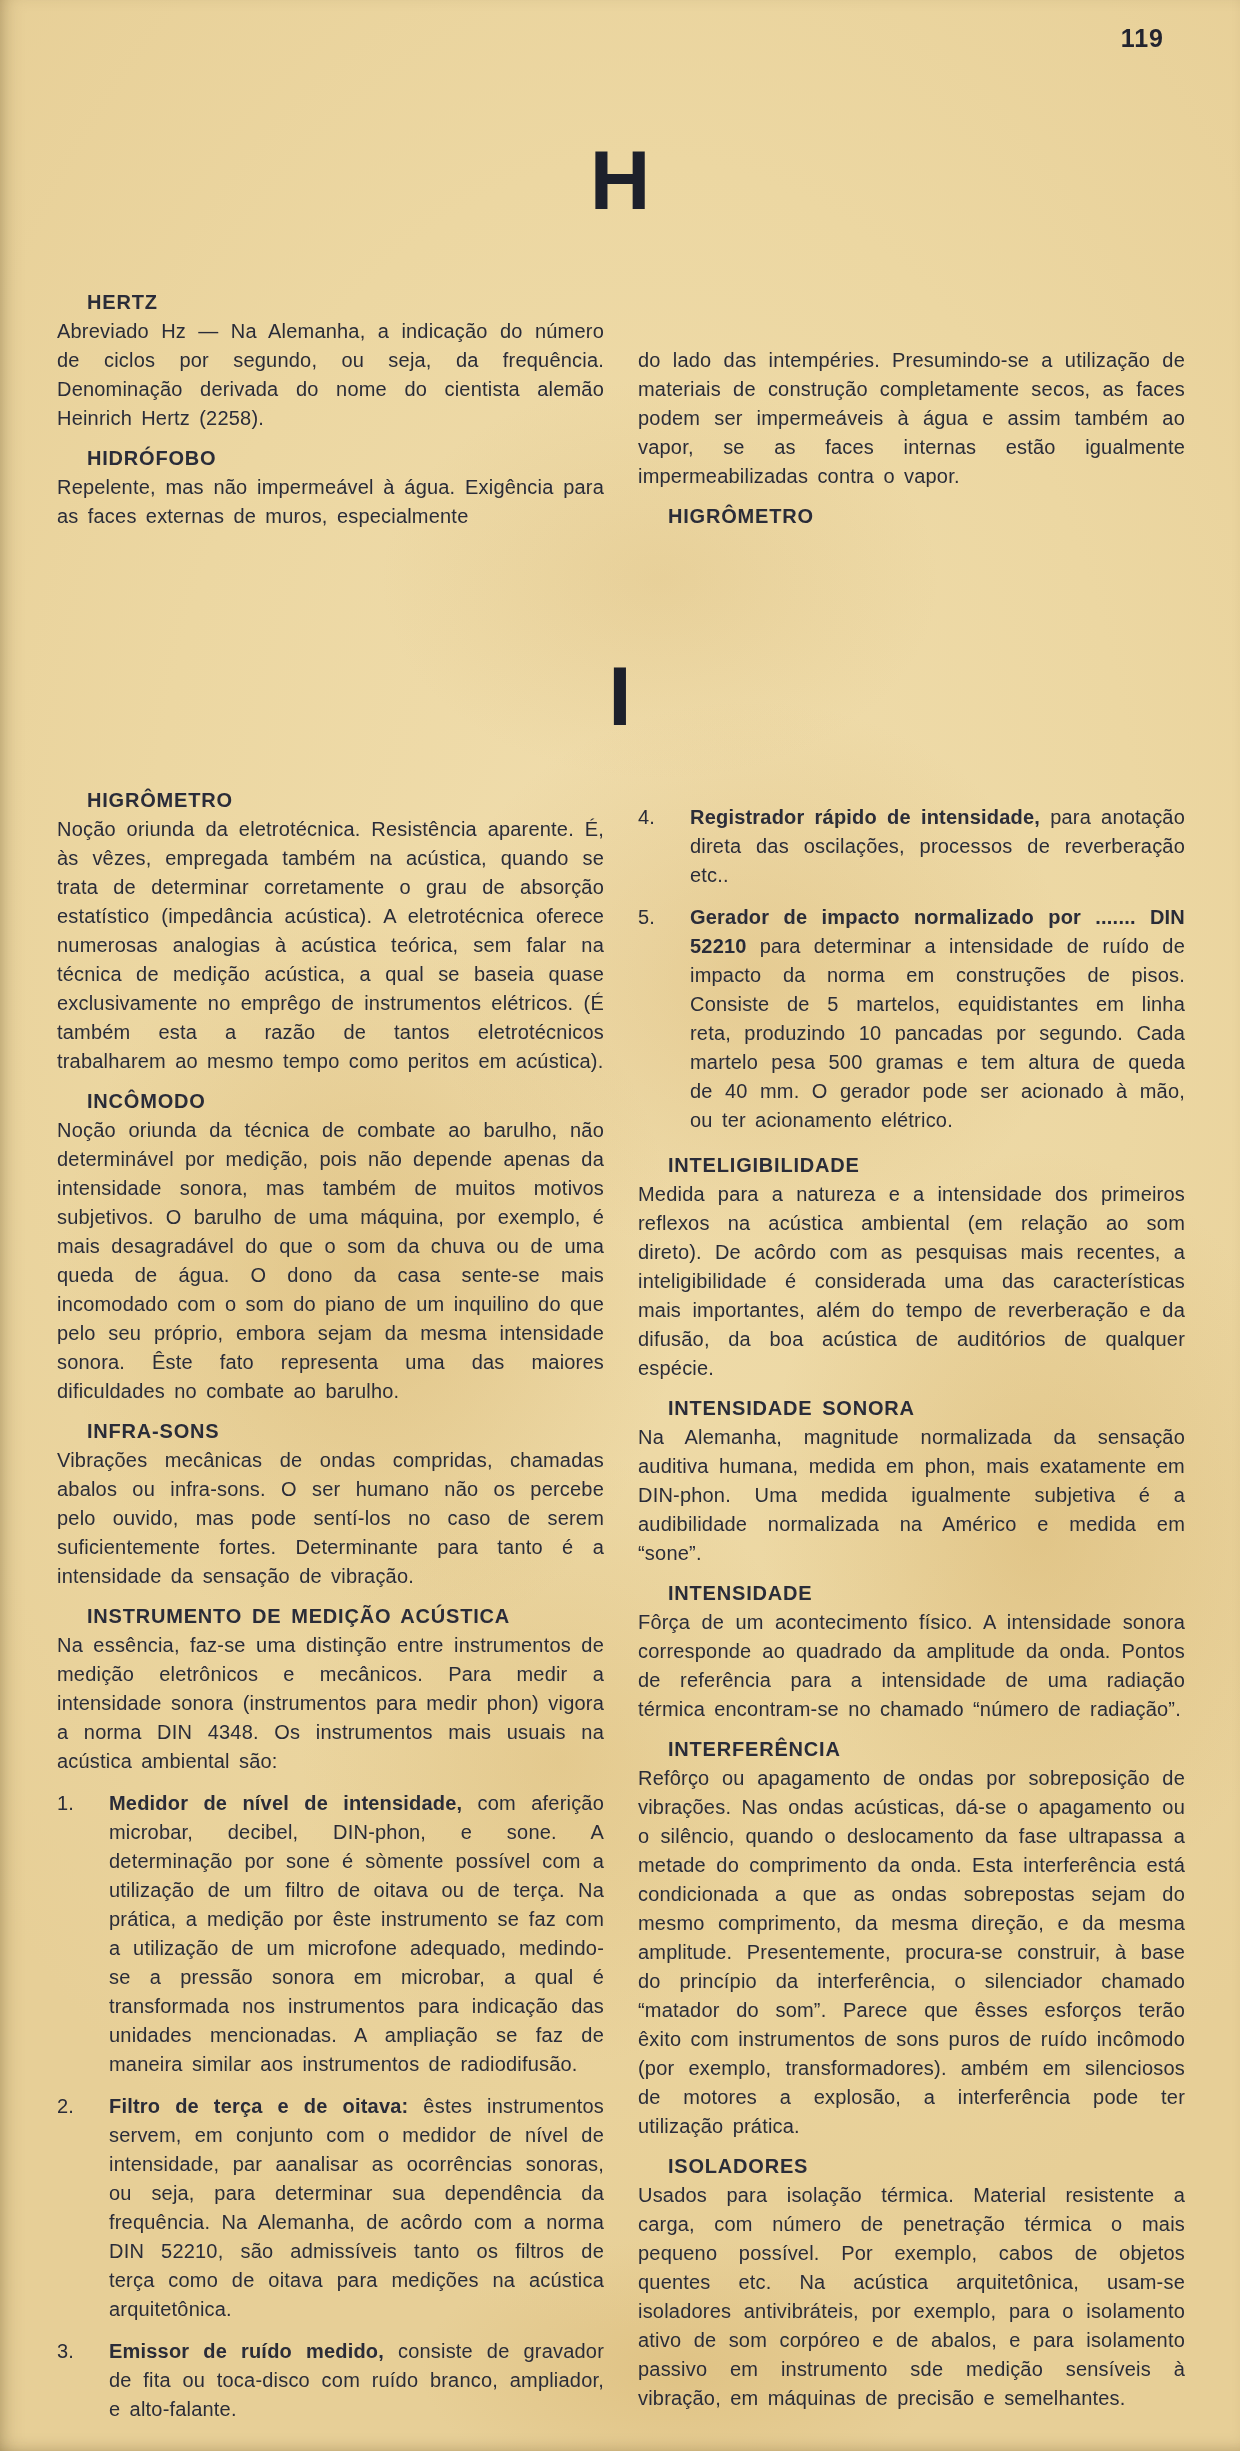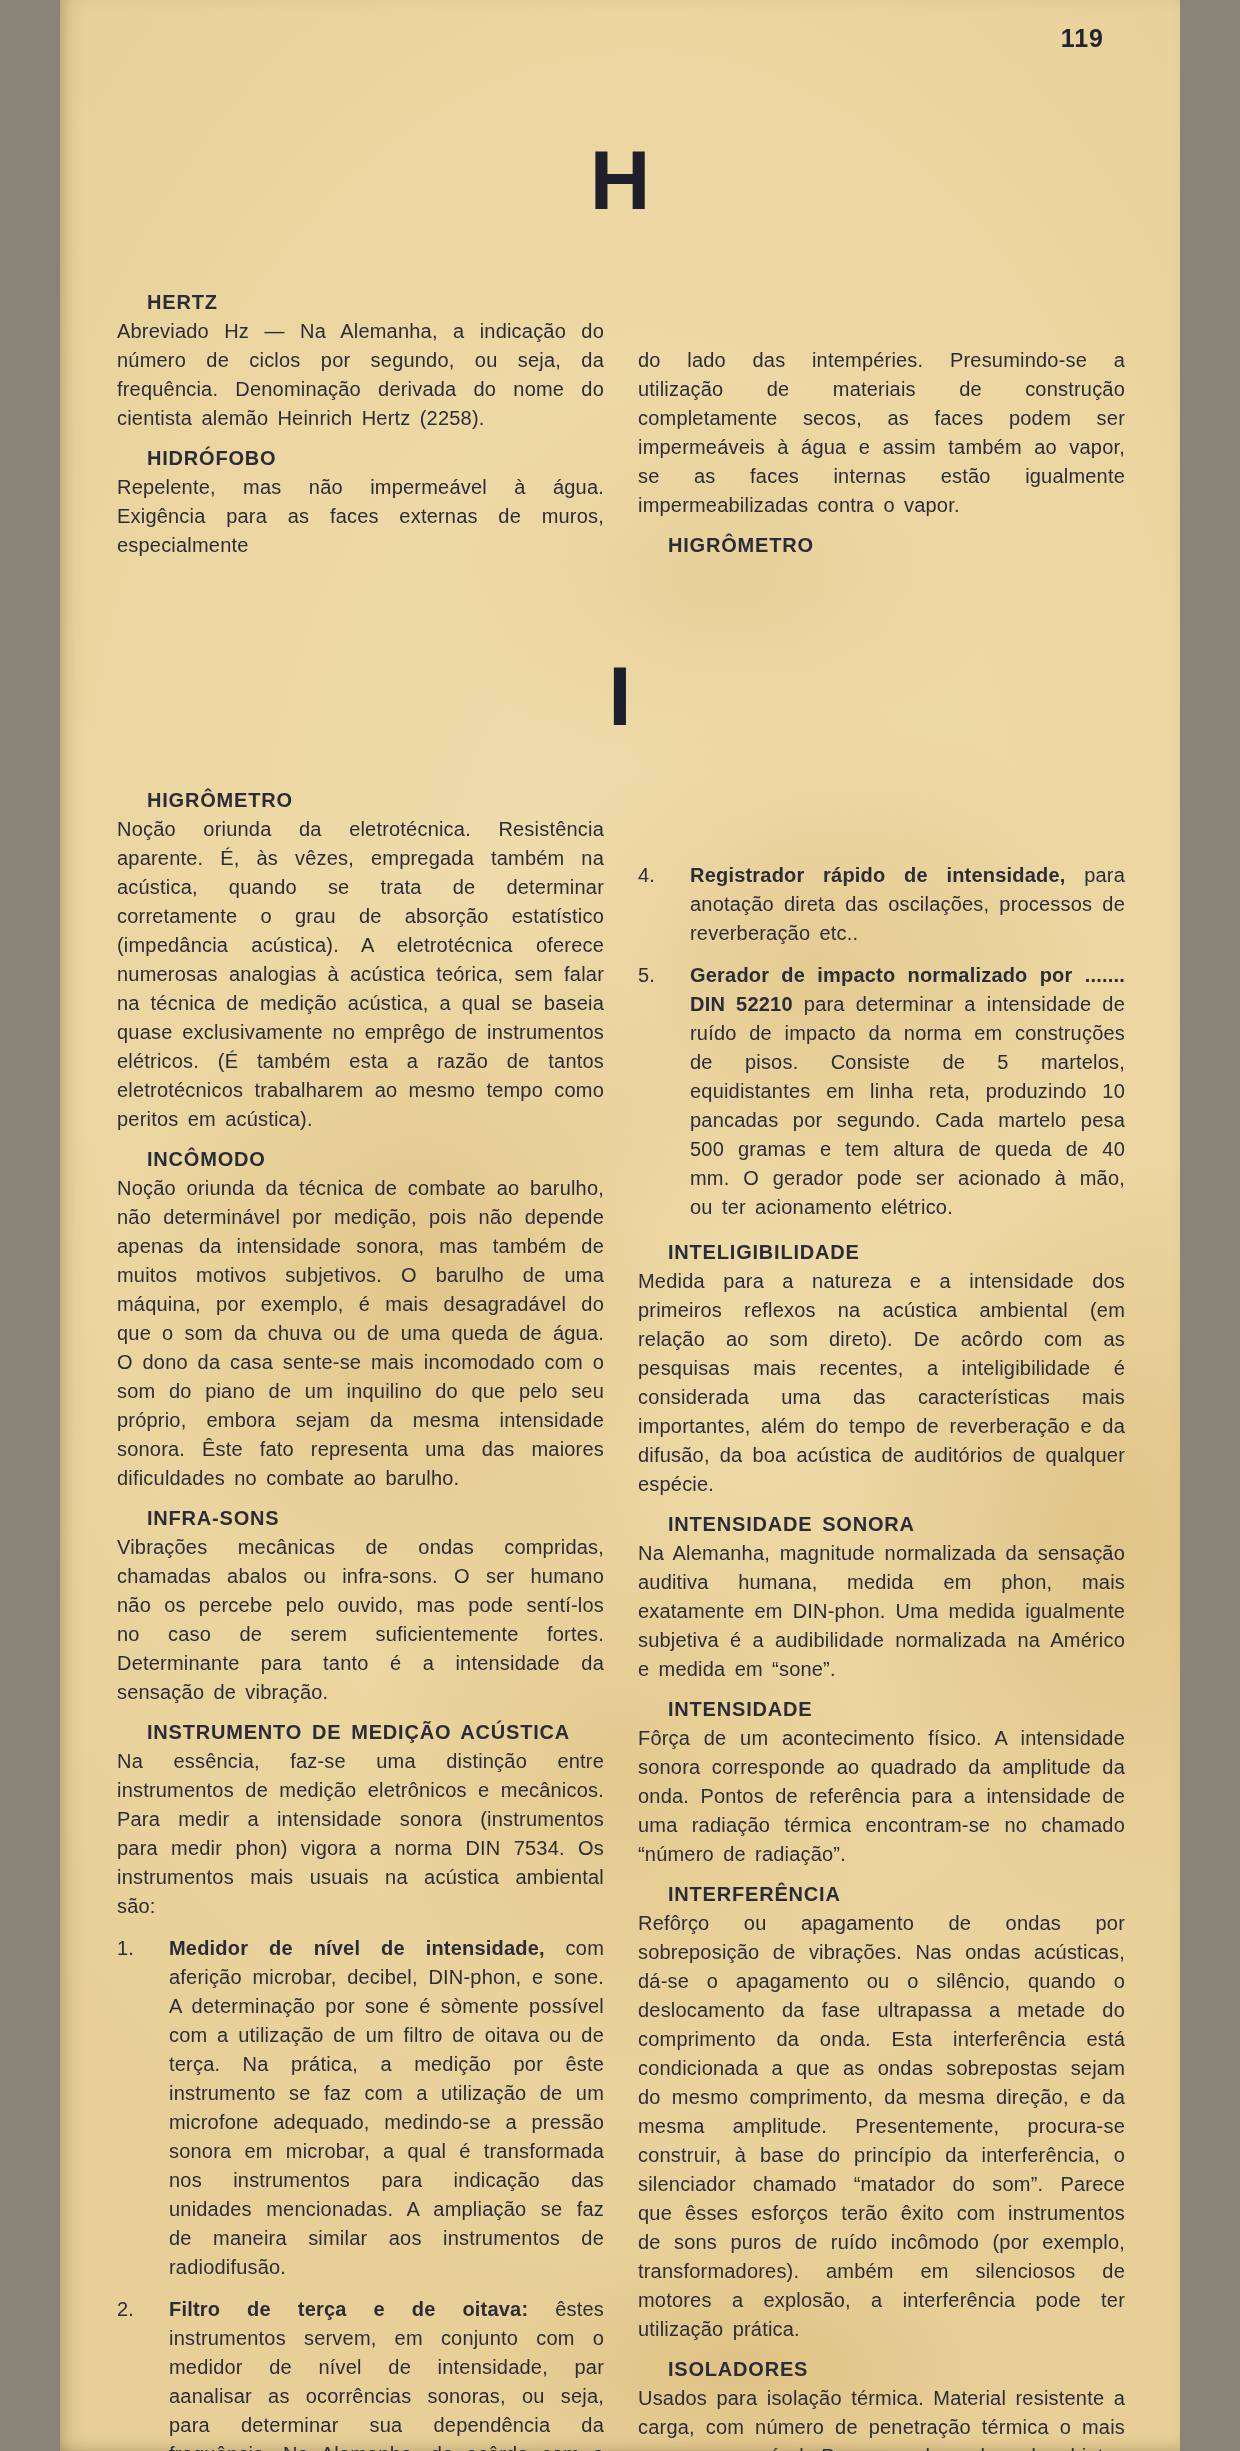"119" .page { width: 1120px -> 1240px }
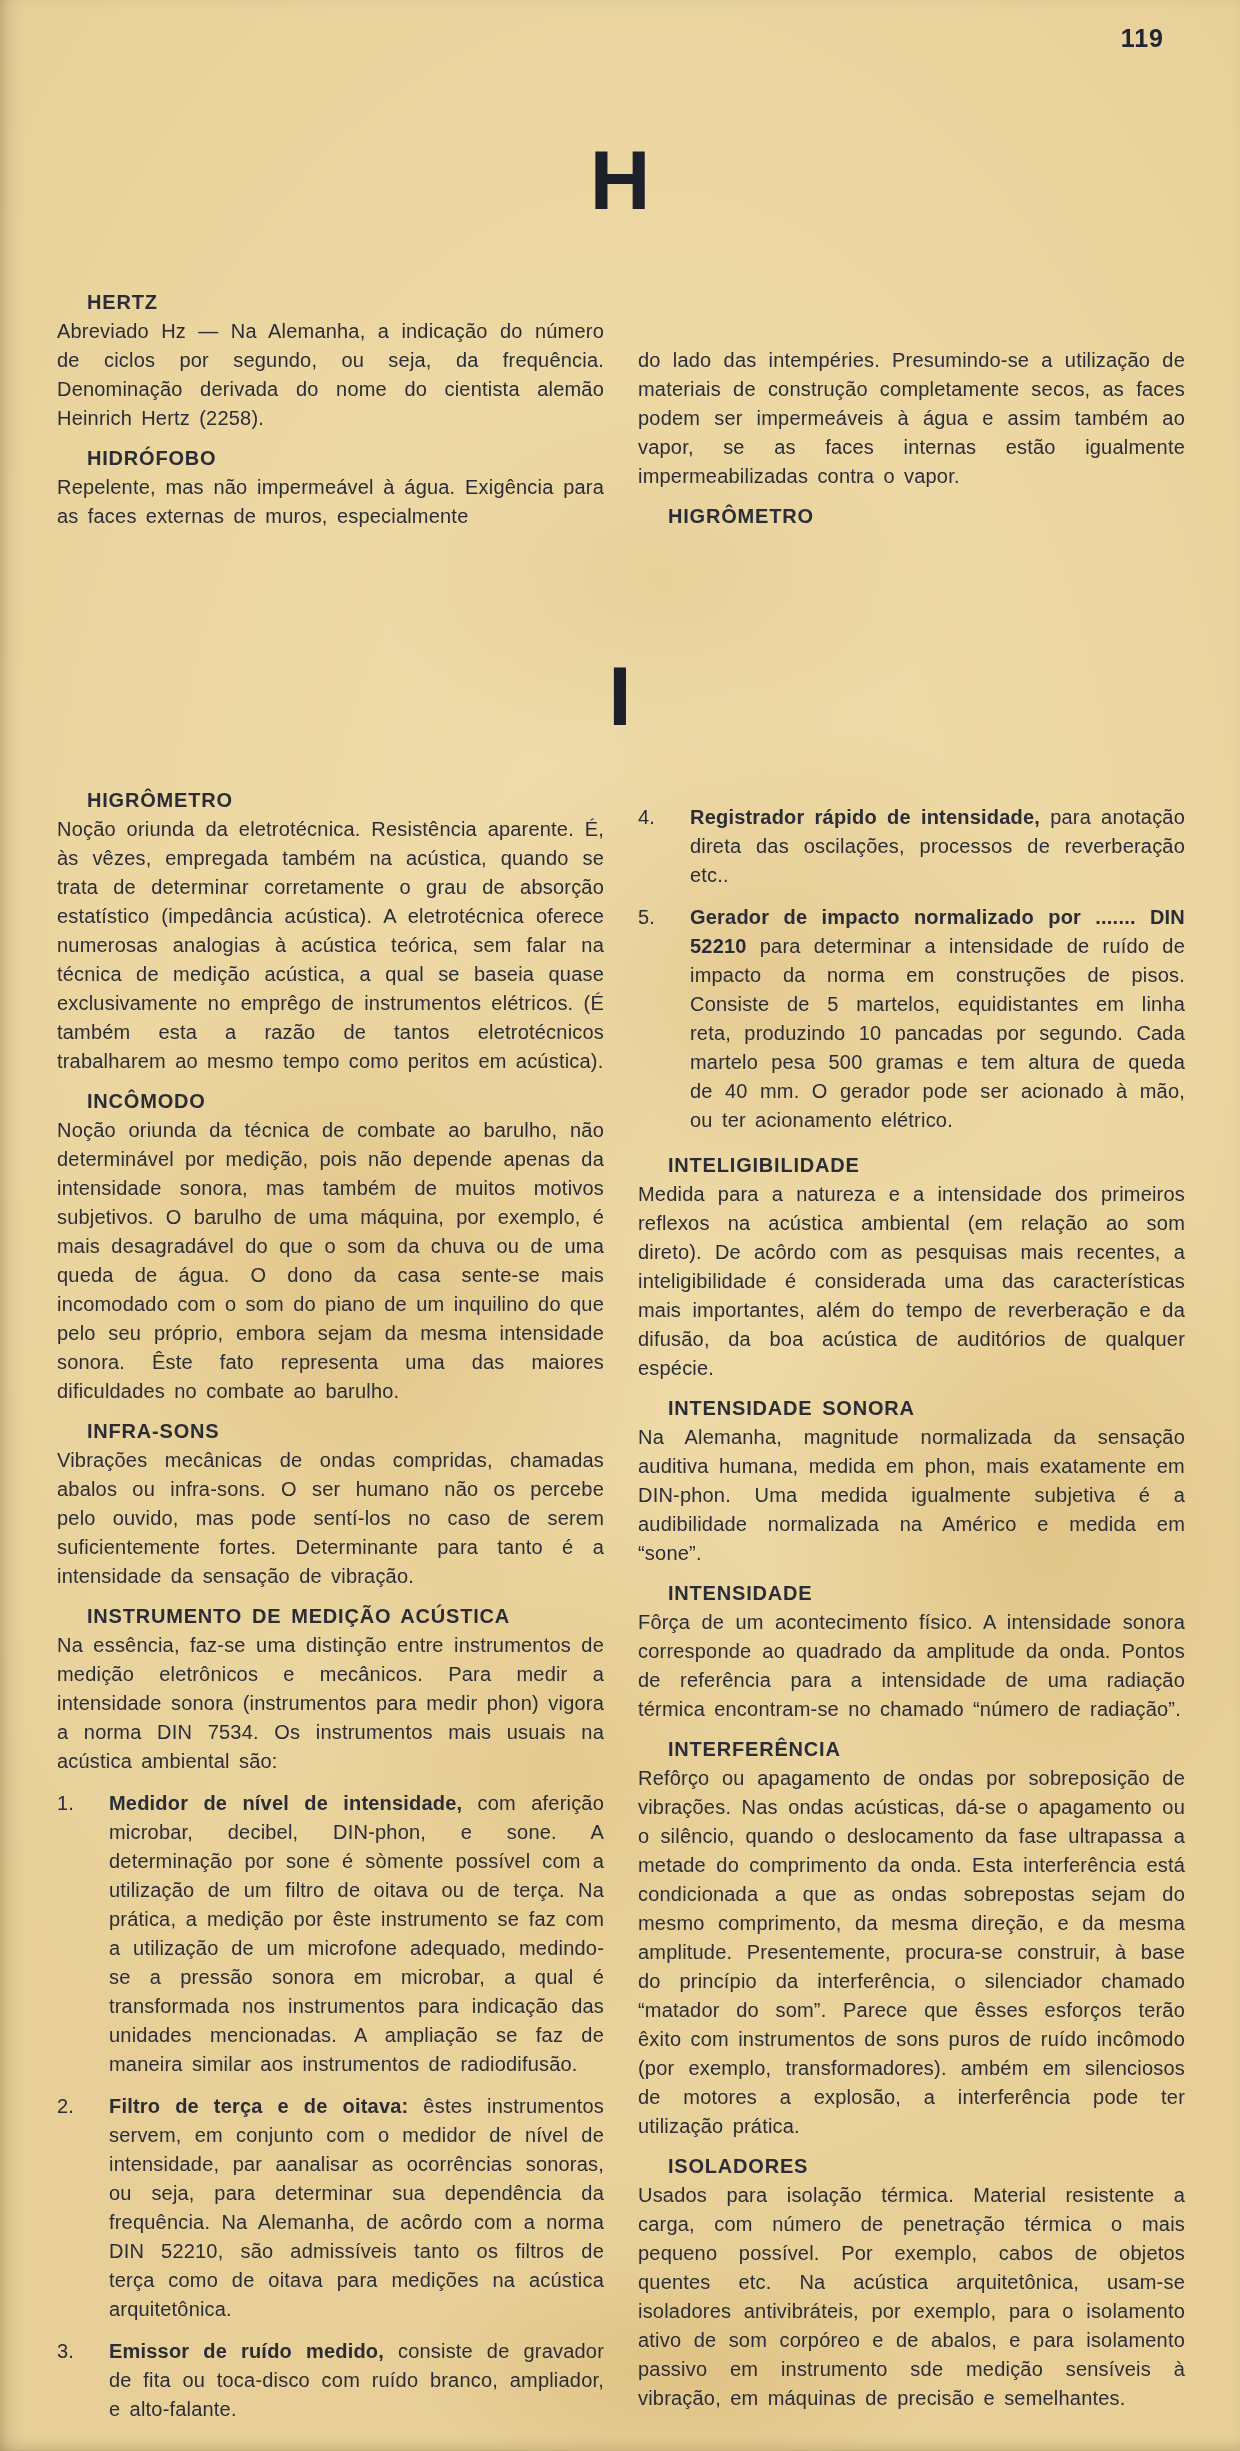"Na essência, faz-se uma distinção" div.def { text: 7534 -> 4348 }
